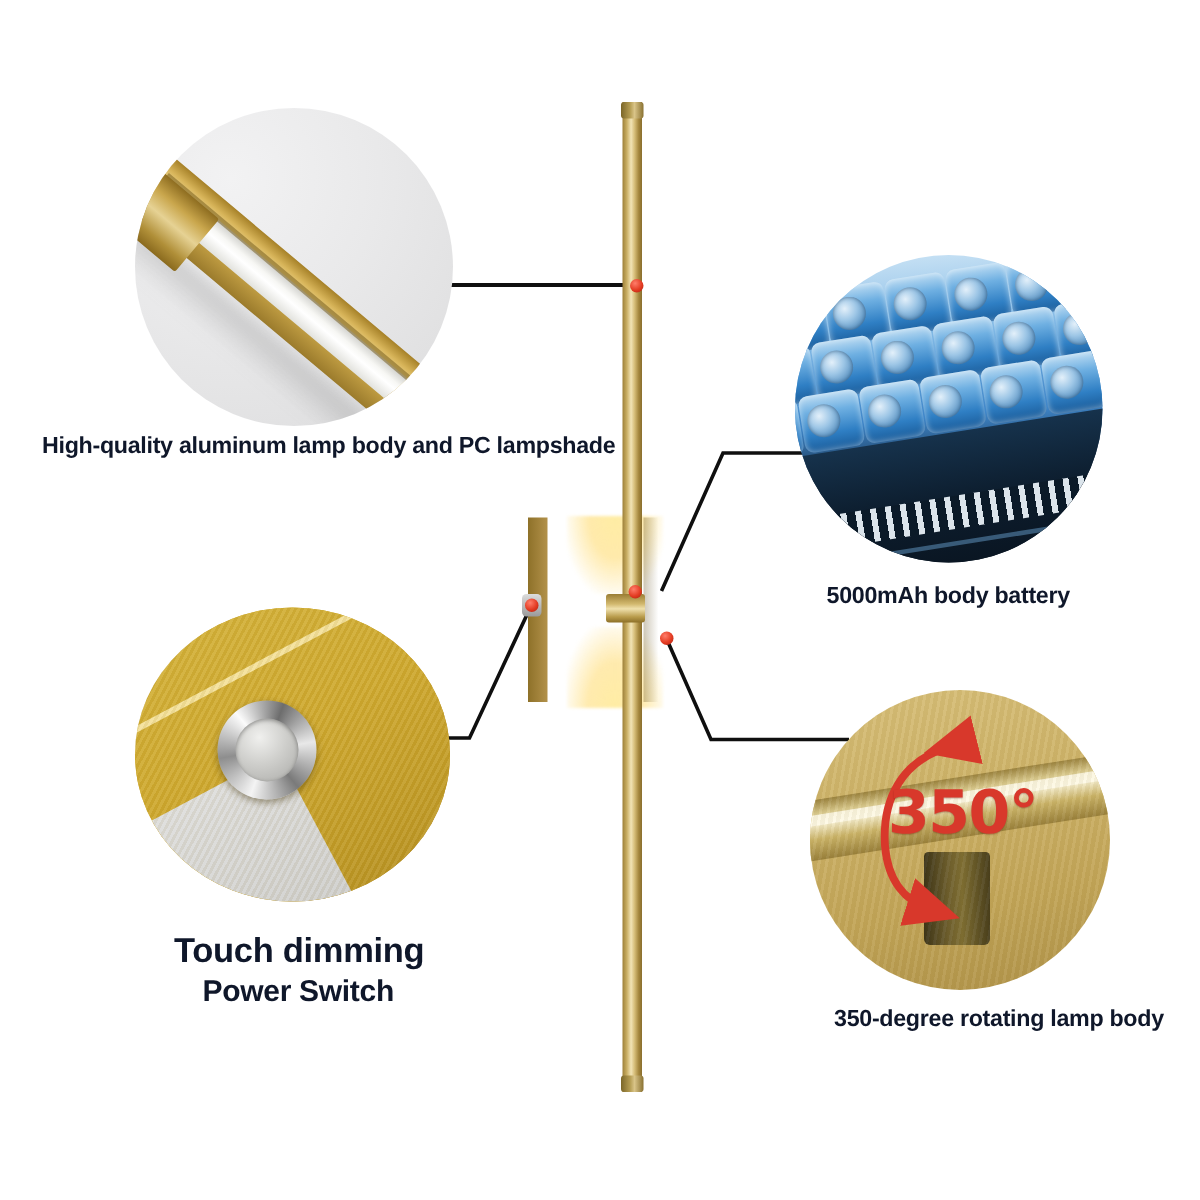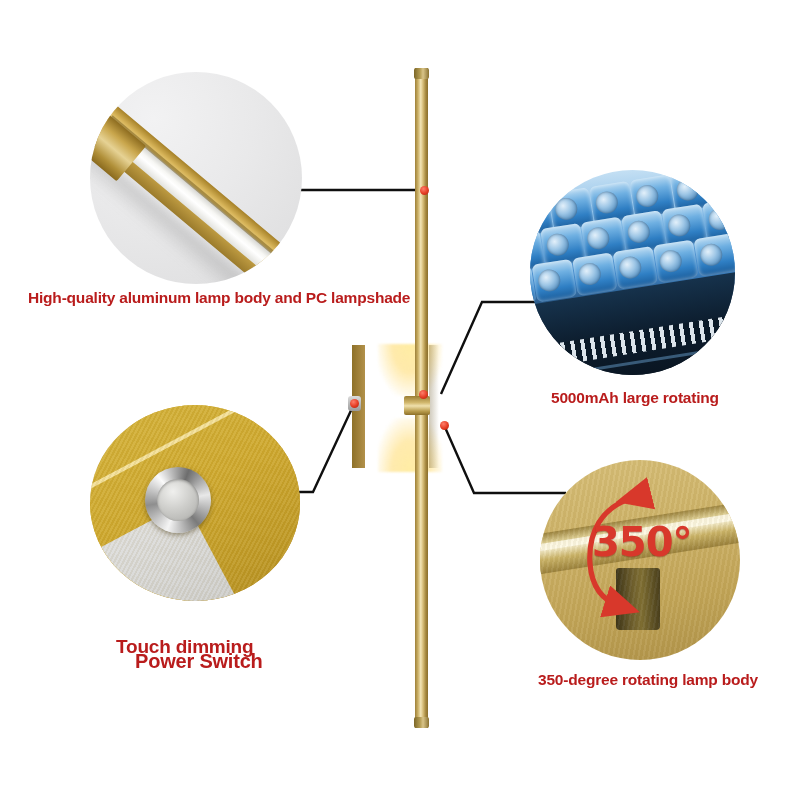"High-quality aluminum lamp body and" .cap { color: #b91c1c -> #0f172a }
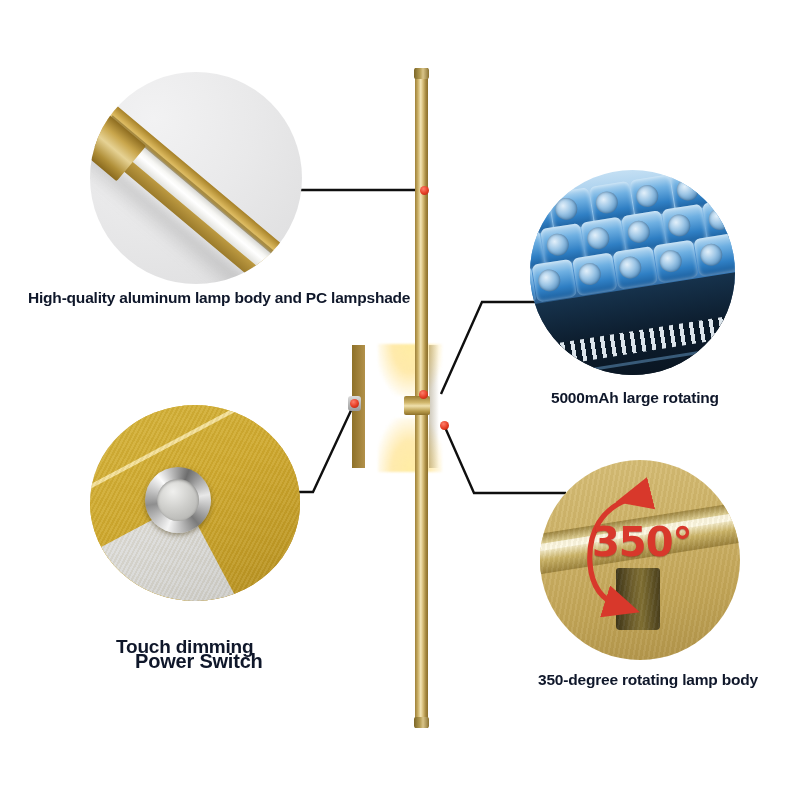"5000mAh large rotating" div.cap { text: large rotating -> body battery }
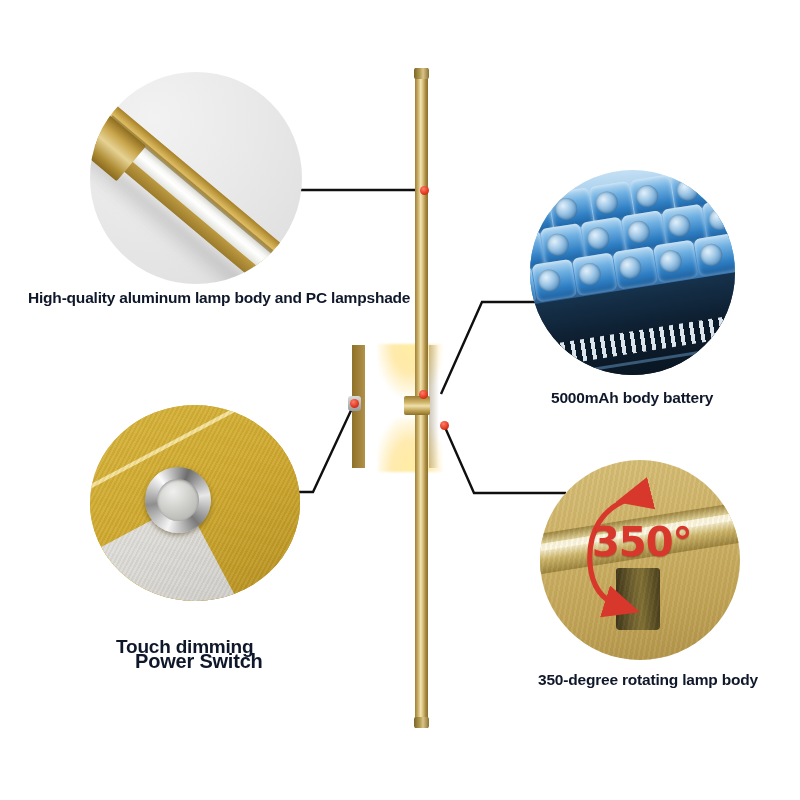"Touch dimming" #cap-touch { font-size: 19px -> 23px; margin-top: 16px -> none }
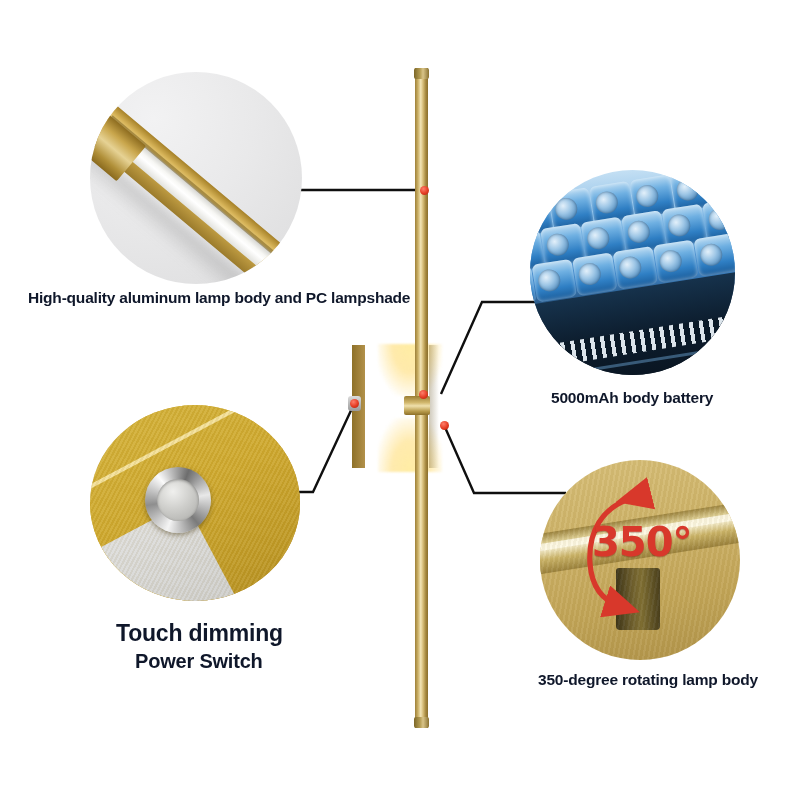"350-degree rotating lamp body" #cap-rotate { left: 538px -> 556px }
